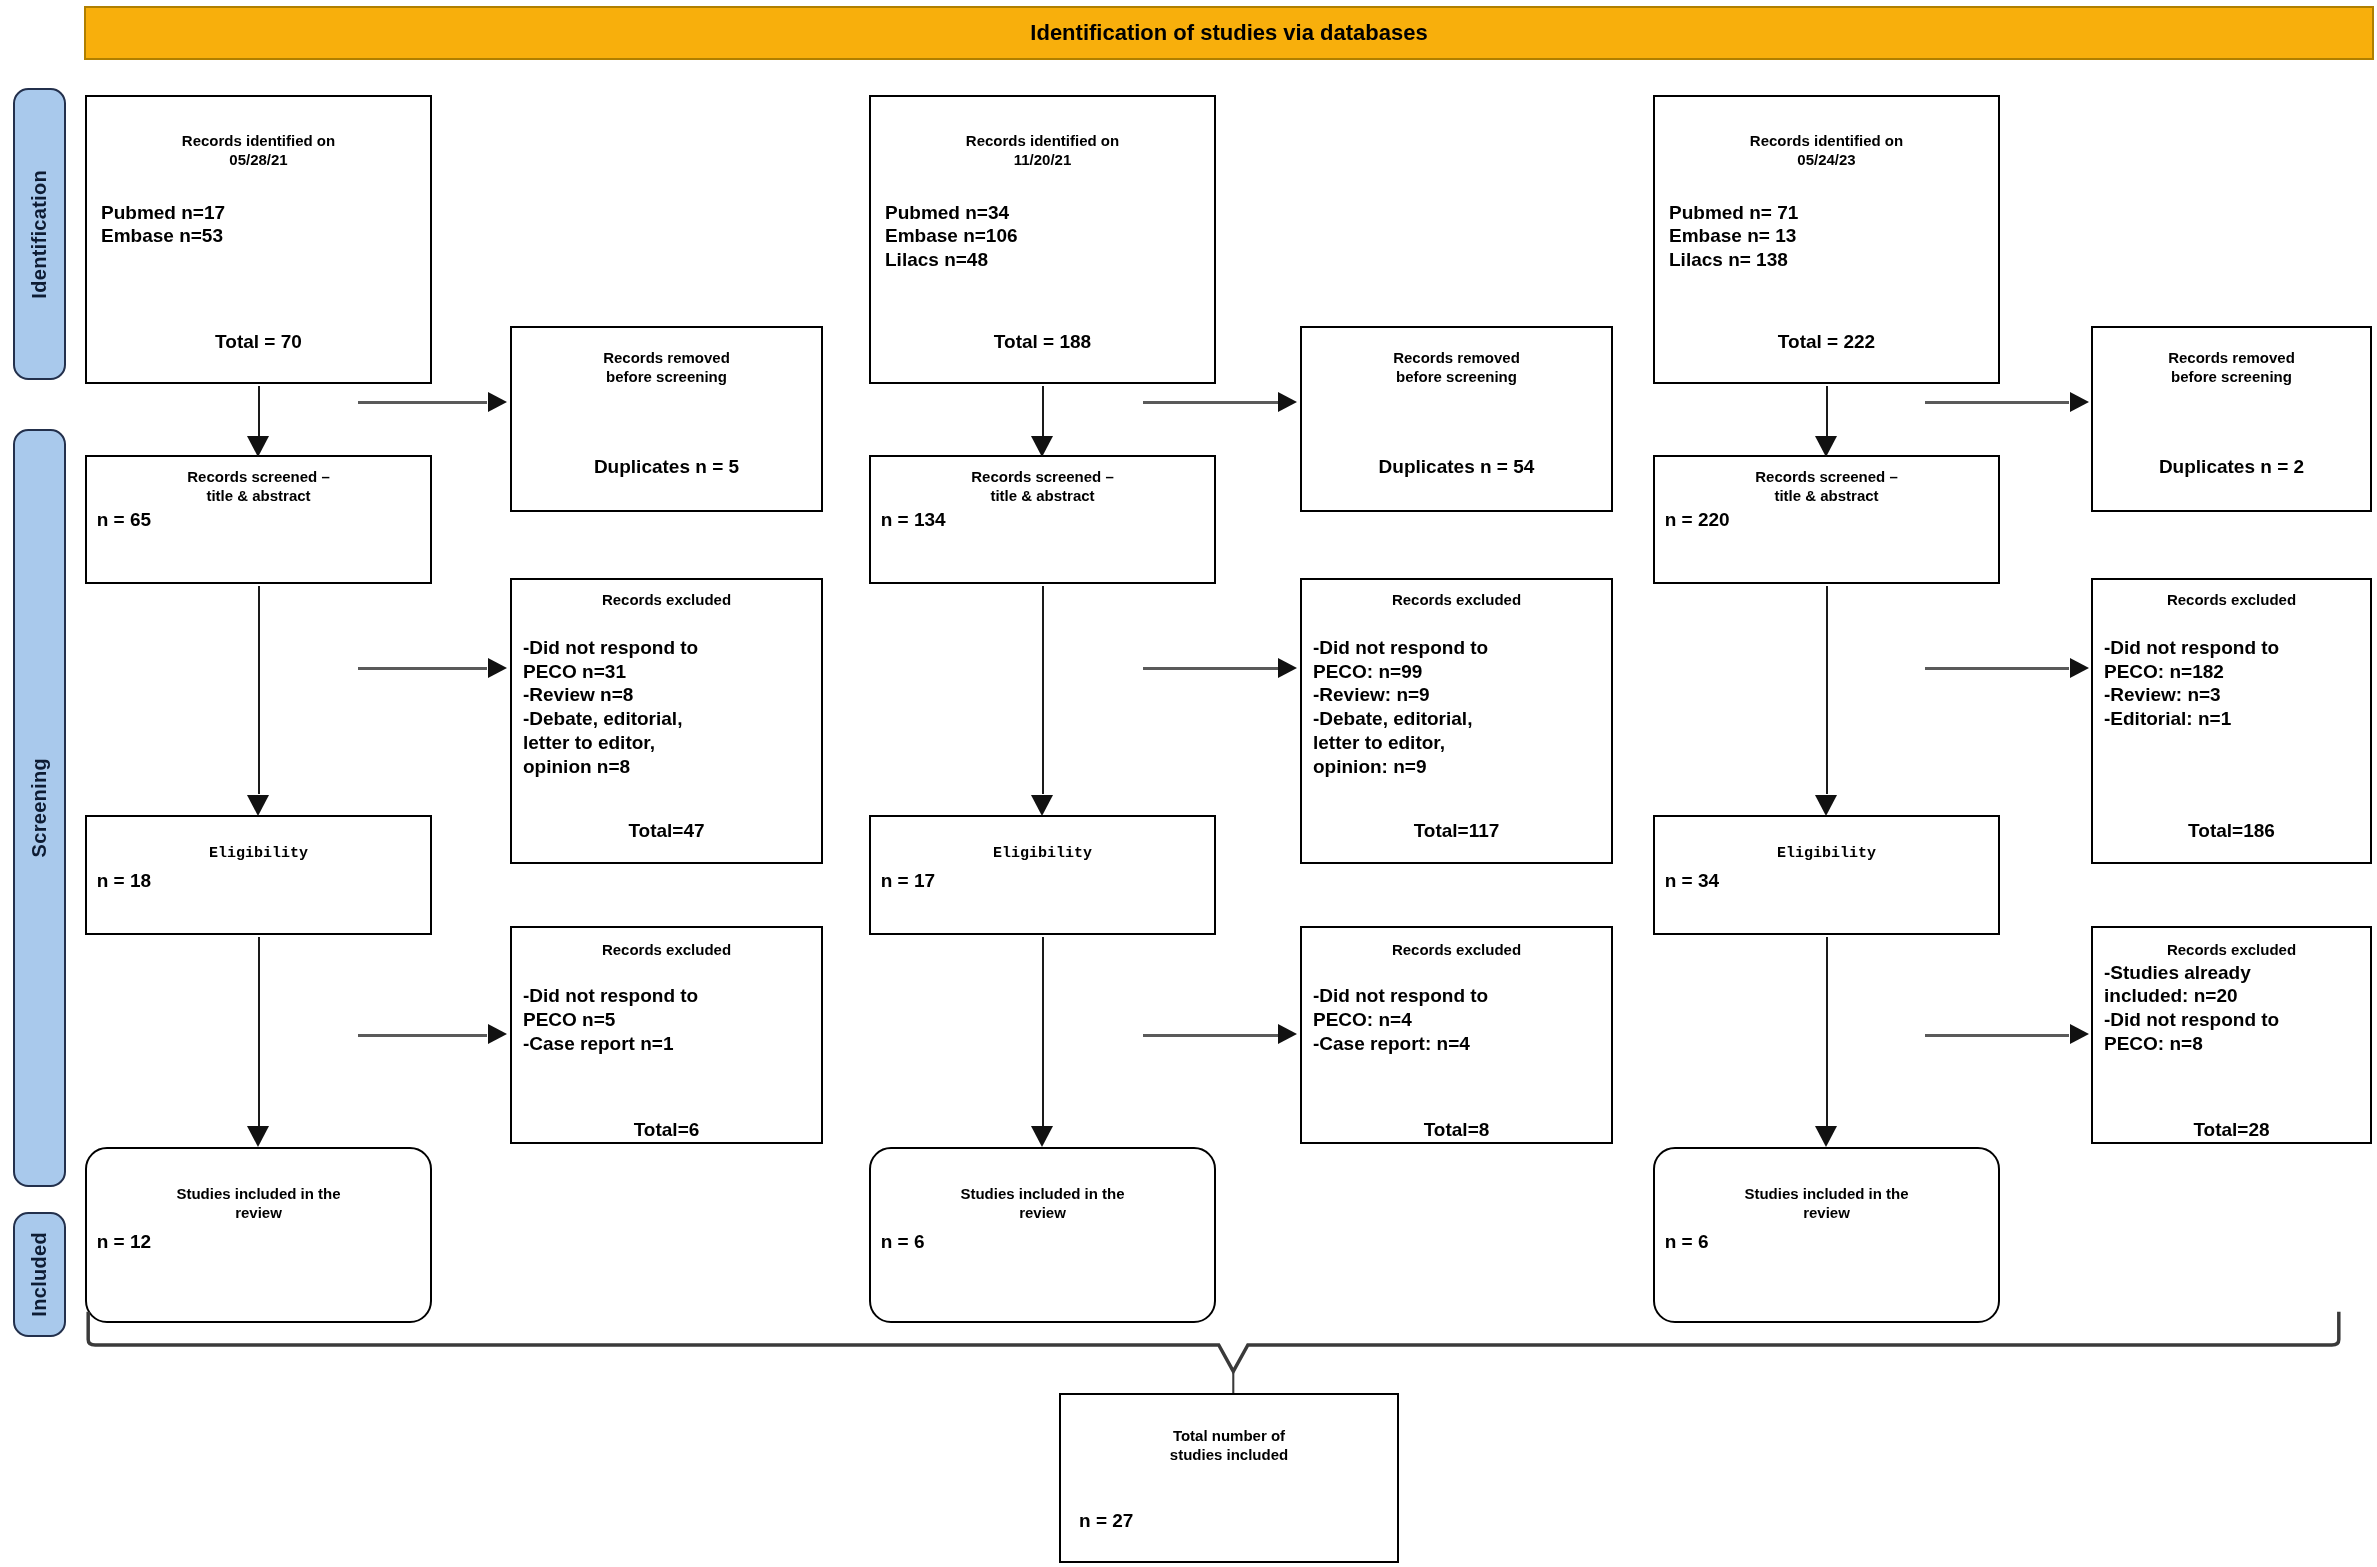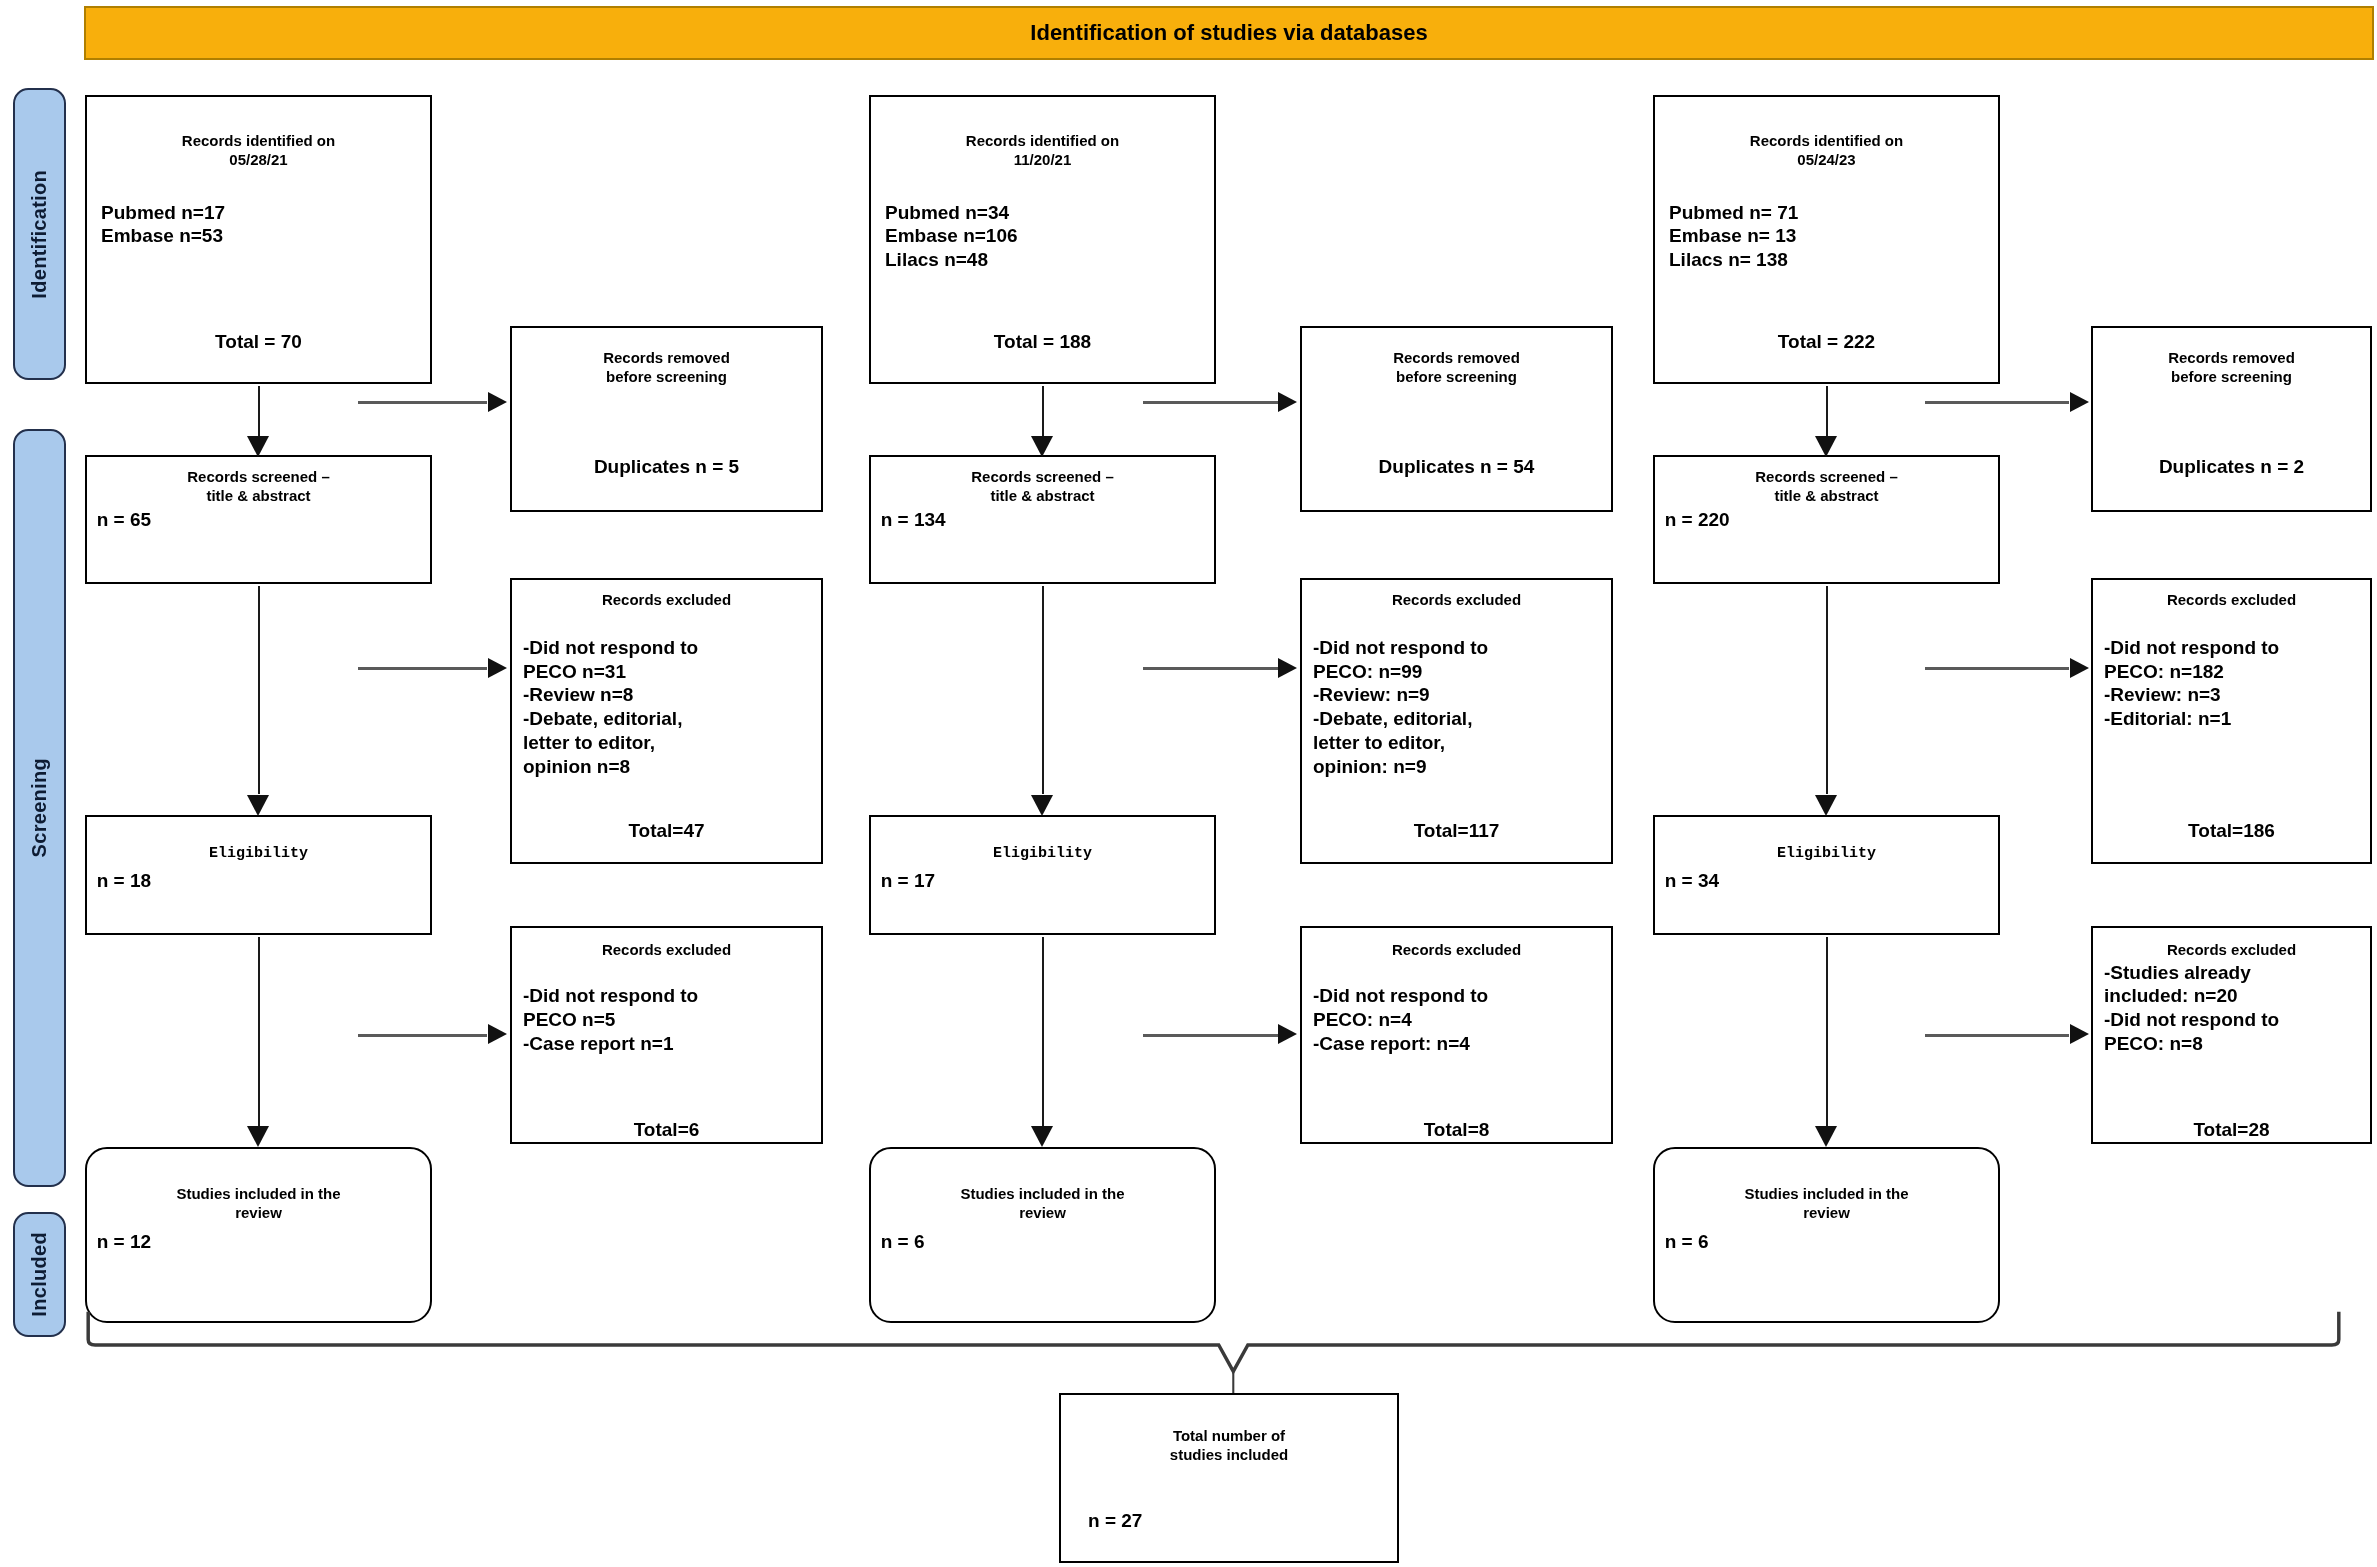"n = 27" .total-box .n { padding-left: 27px -> 18px }
